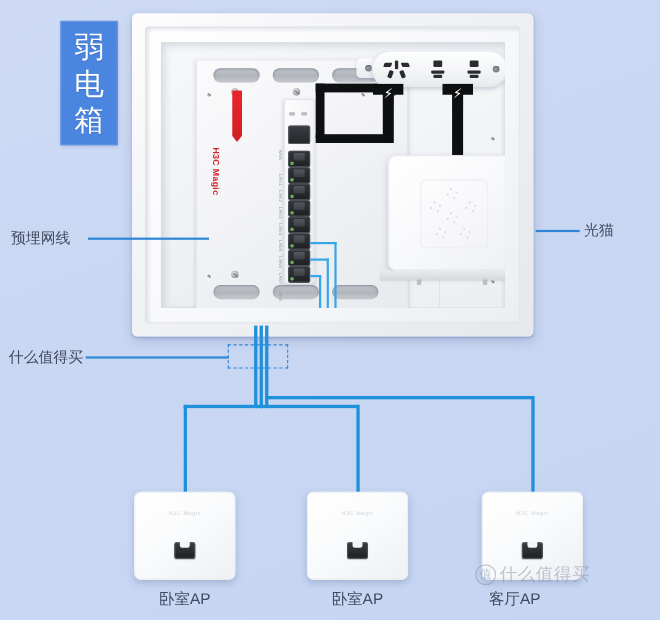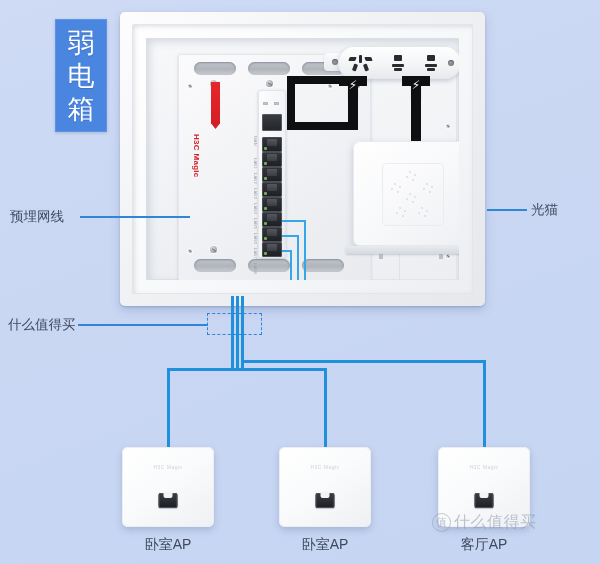"客厅AP" div.ap-label { left: 424px -> 408px }
